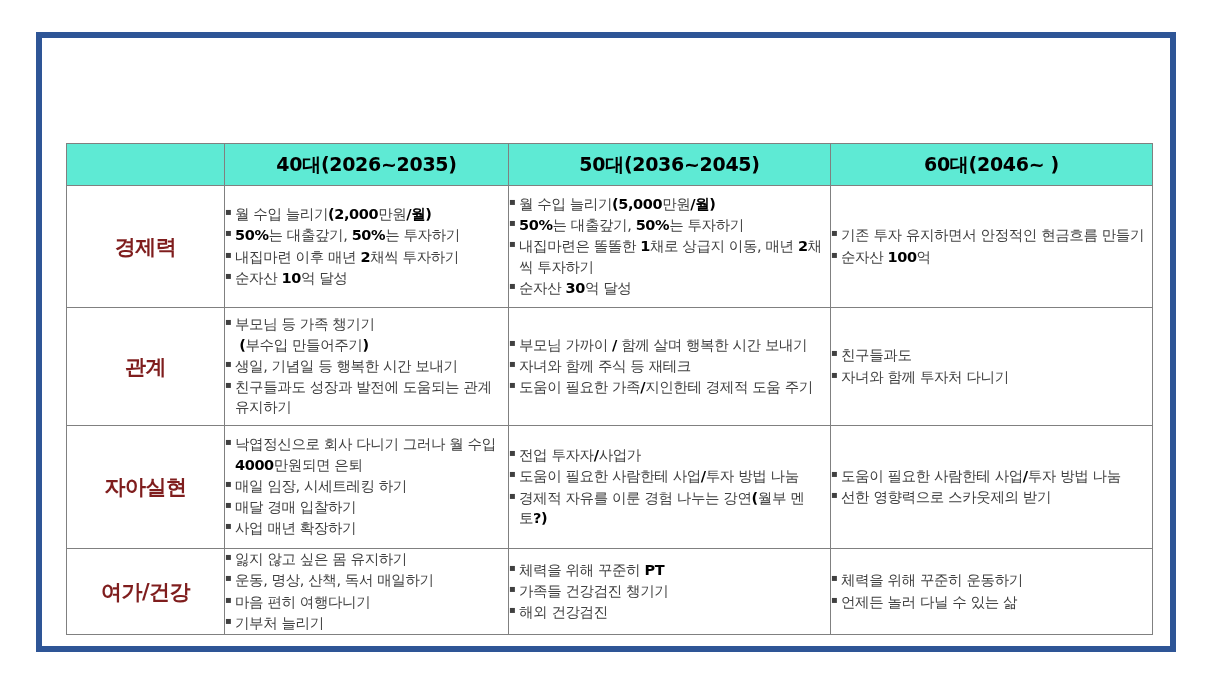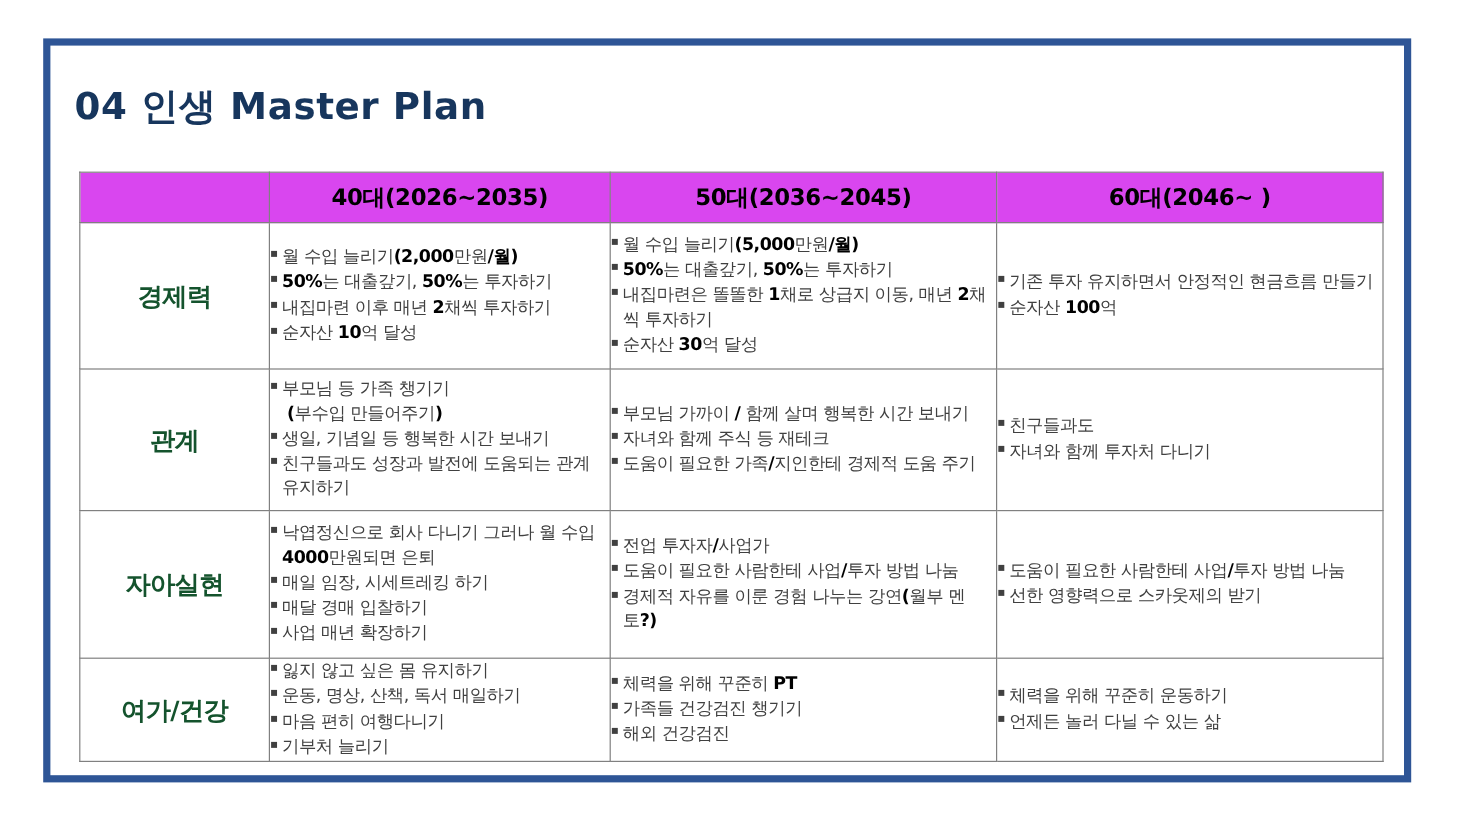"04 인생 Master Plan" div { html: <div>04 인생 Master Plan</div> -> none }
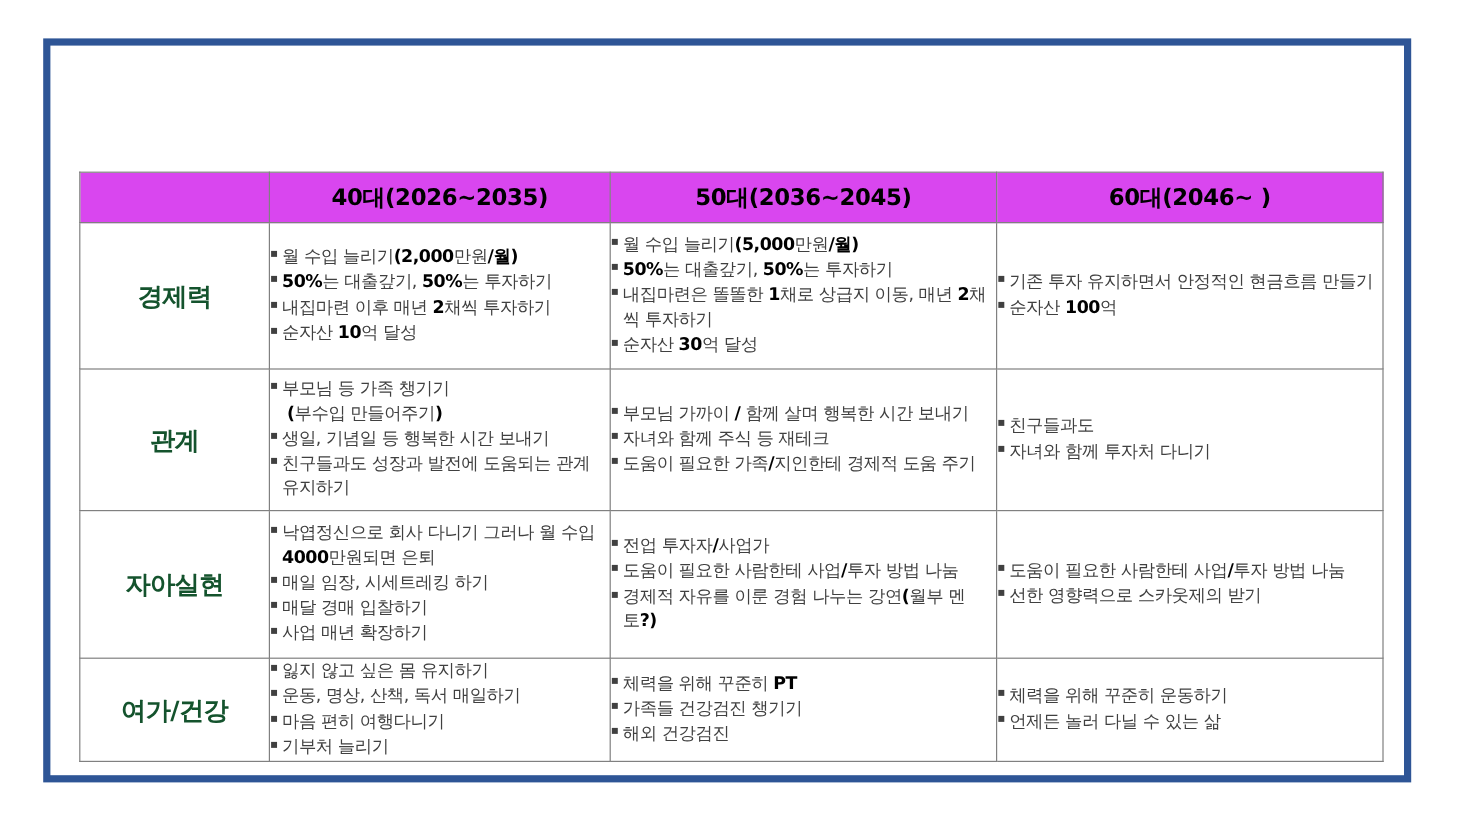"40대(2026~2035)" thead th { background: #d946ef -> #5eead4 }
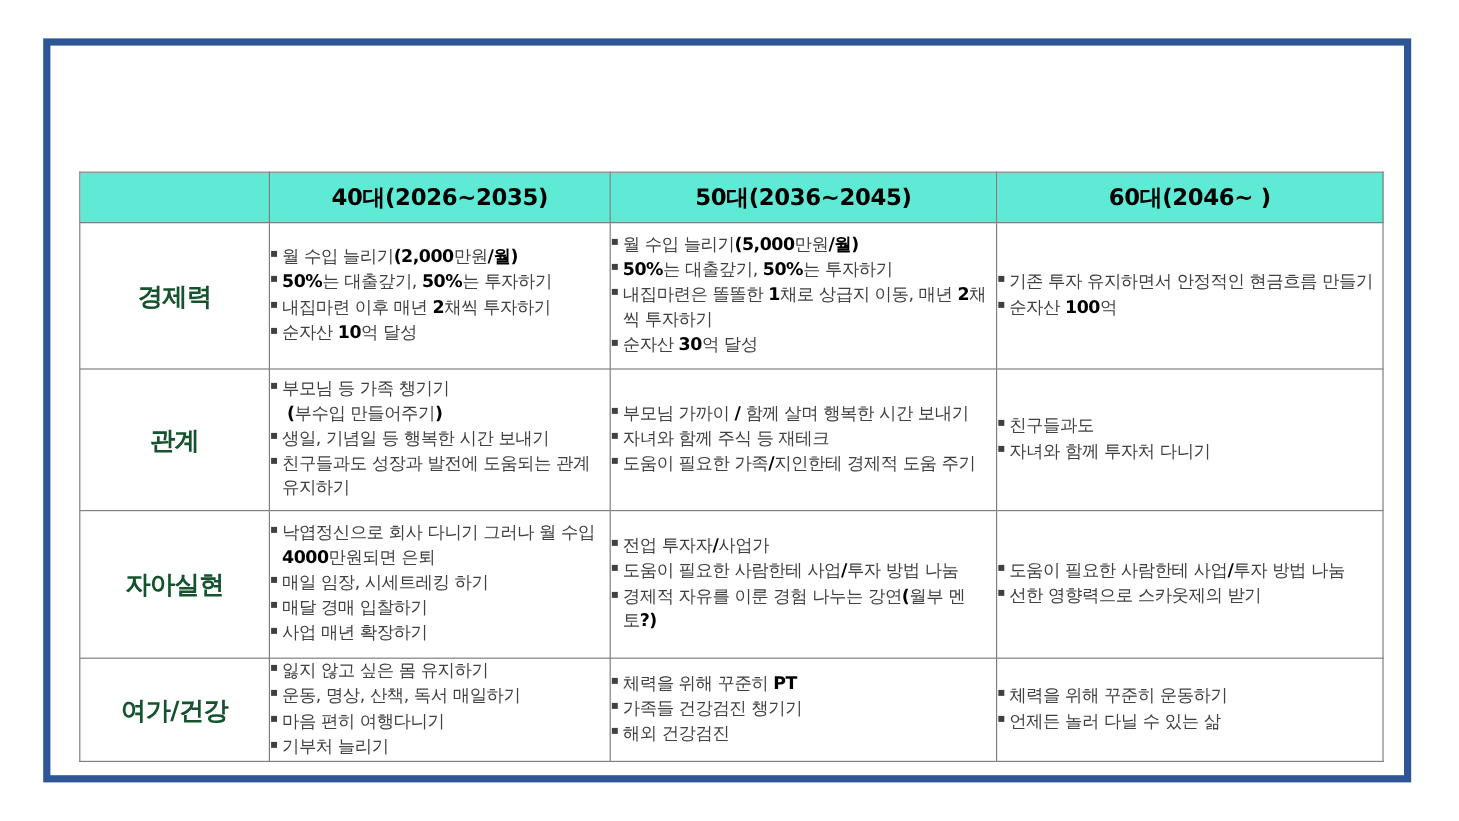"경제력" td.row-label { color: #14532d -> #7f1d1d }
